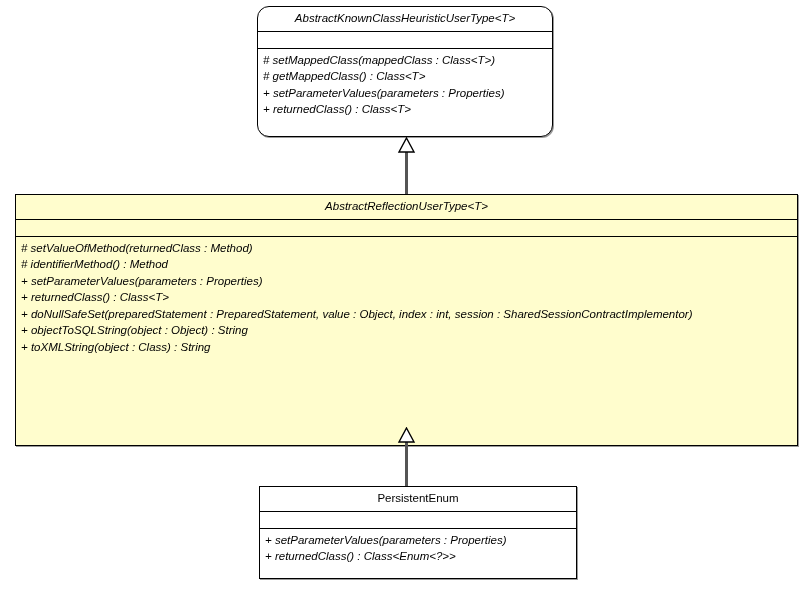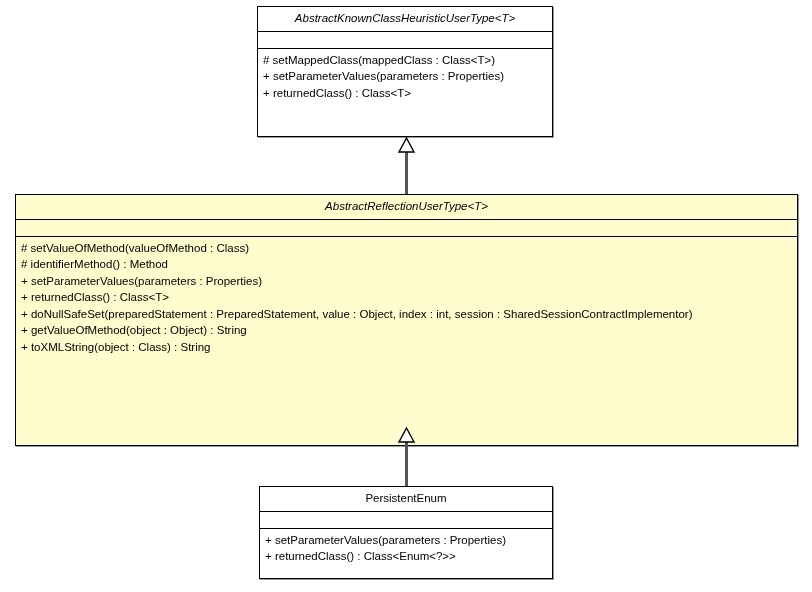"AbstractKnownClassHeuristicUserType<T>" #class-top { border-radius: none -> 12px }
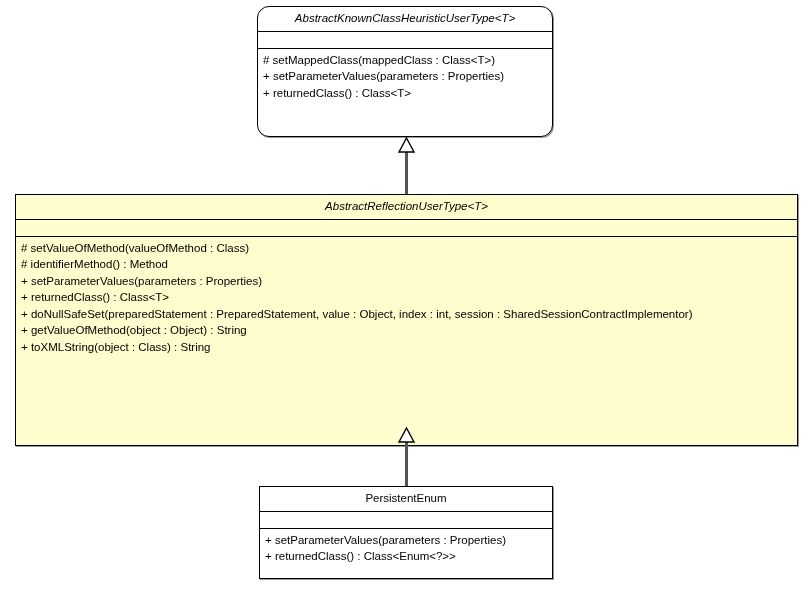"# setMappedClass(mappedClass : Class<T>)" .ops-compartment { font-style: none -> italic }
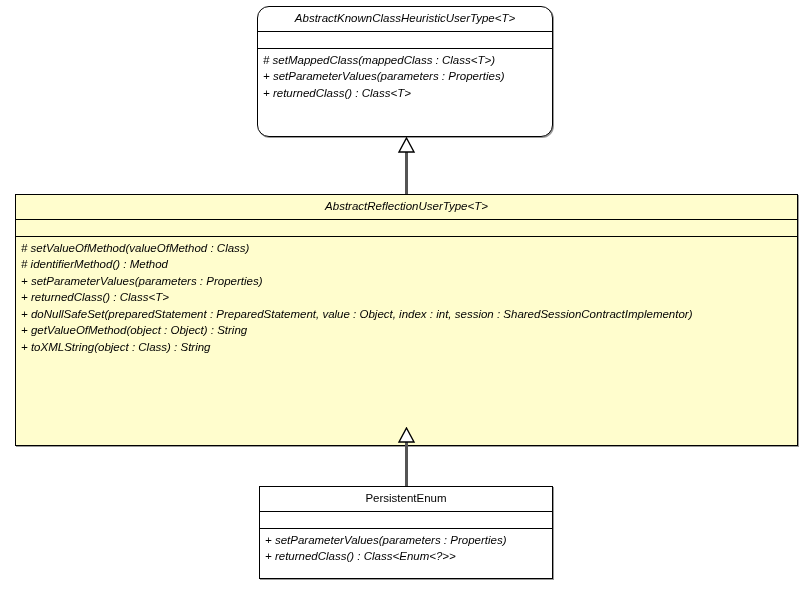"# getMappedClass() : Class<T>" div.op { html: none -> <div># getMappedClass() : Class&lt;T&gt;</div> }
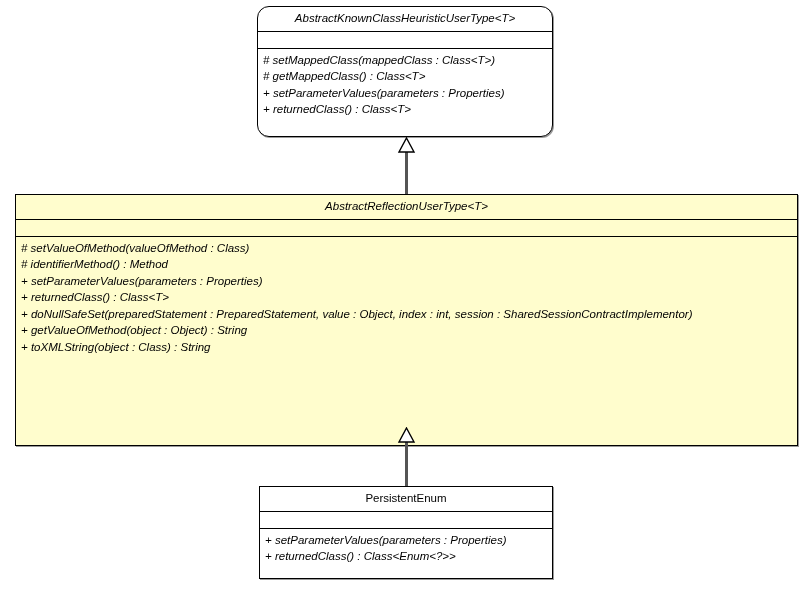"# setValueOfMethod(valueOfMethod :" div.op { text: valueOfMethod : Class -> returnedClass : Method }
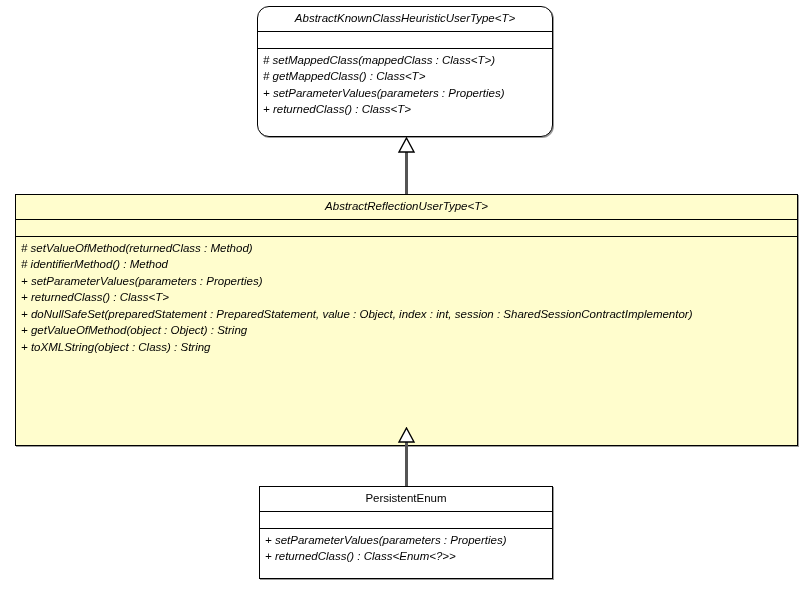"+ getValueOfMethod(object : Object) :" div.op { text: getValueOfMethod -> objectToSQLString }
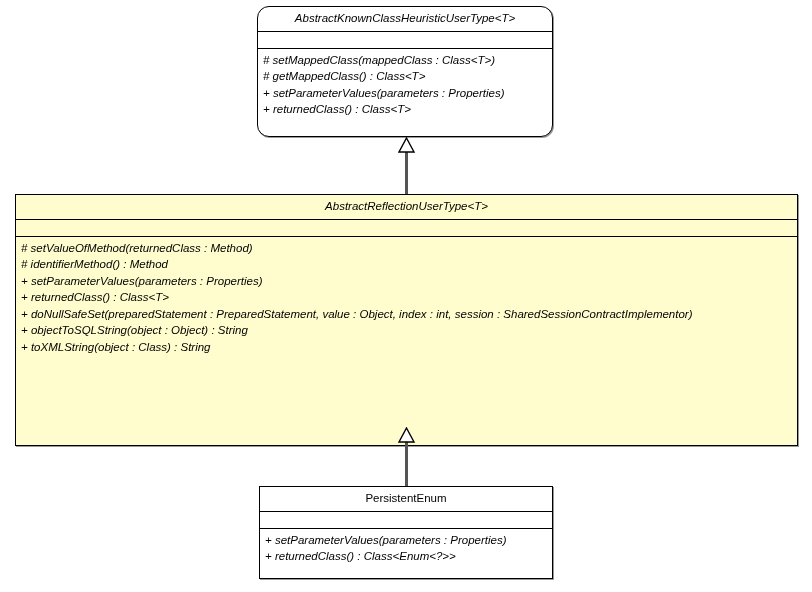"PersistentEnum" #class-bottom { width: 294px -> 318px }
